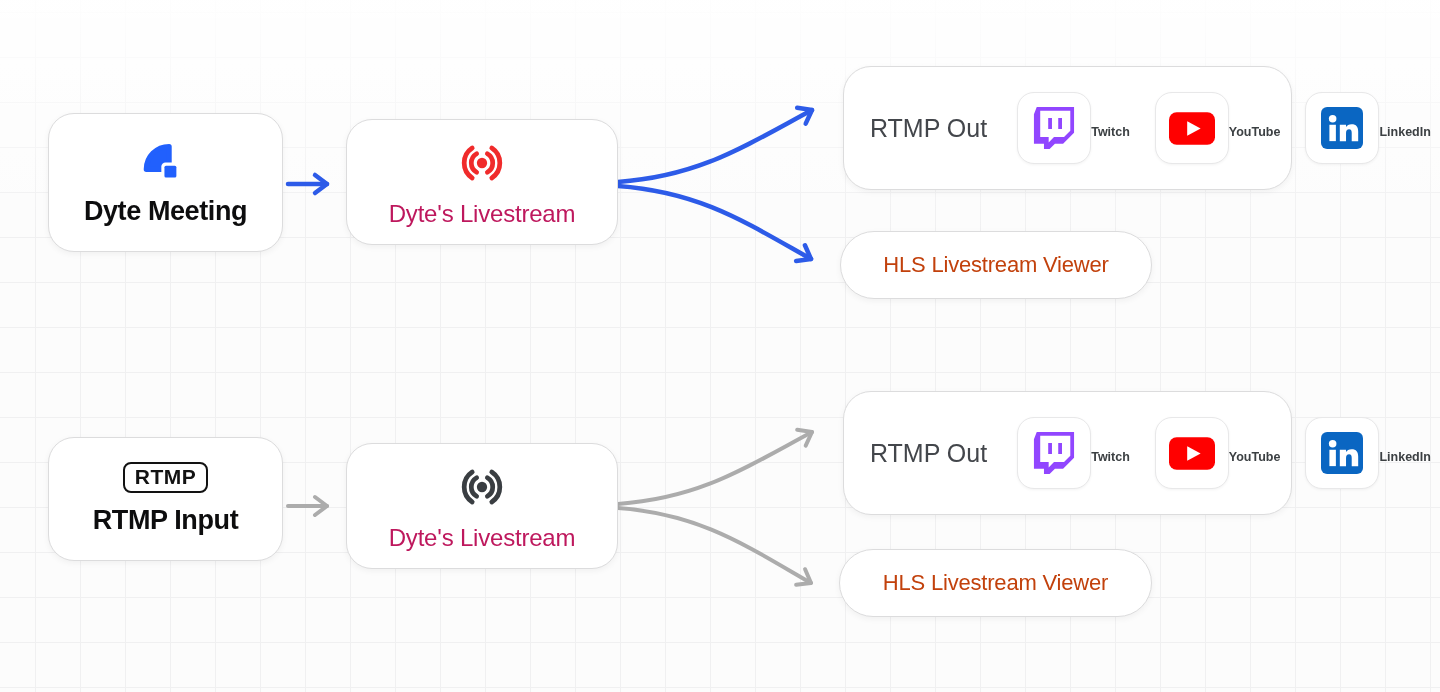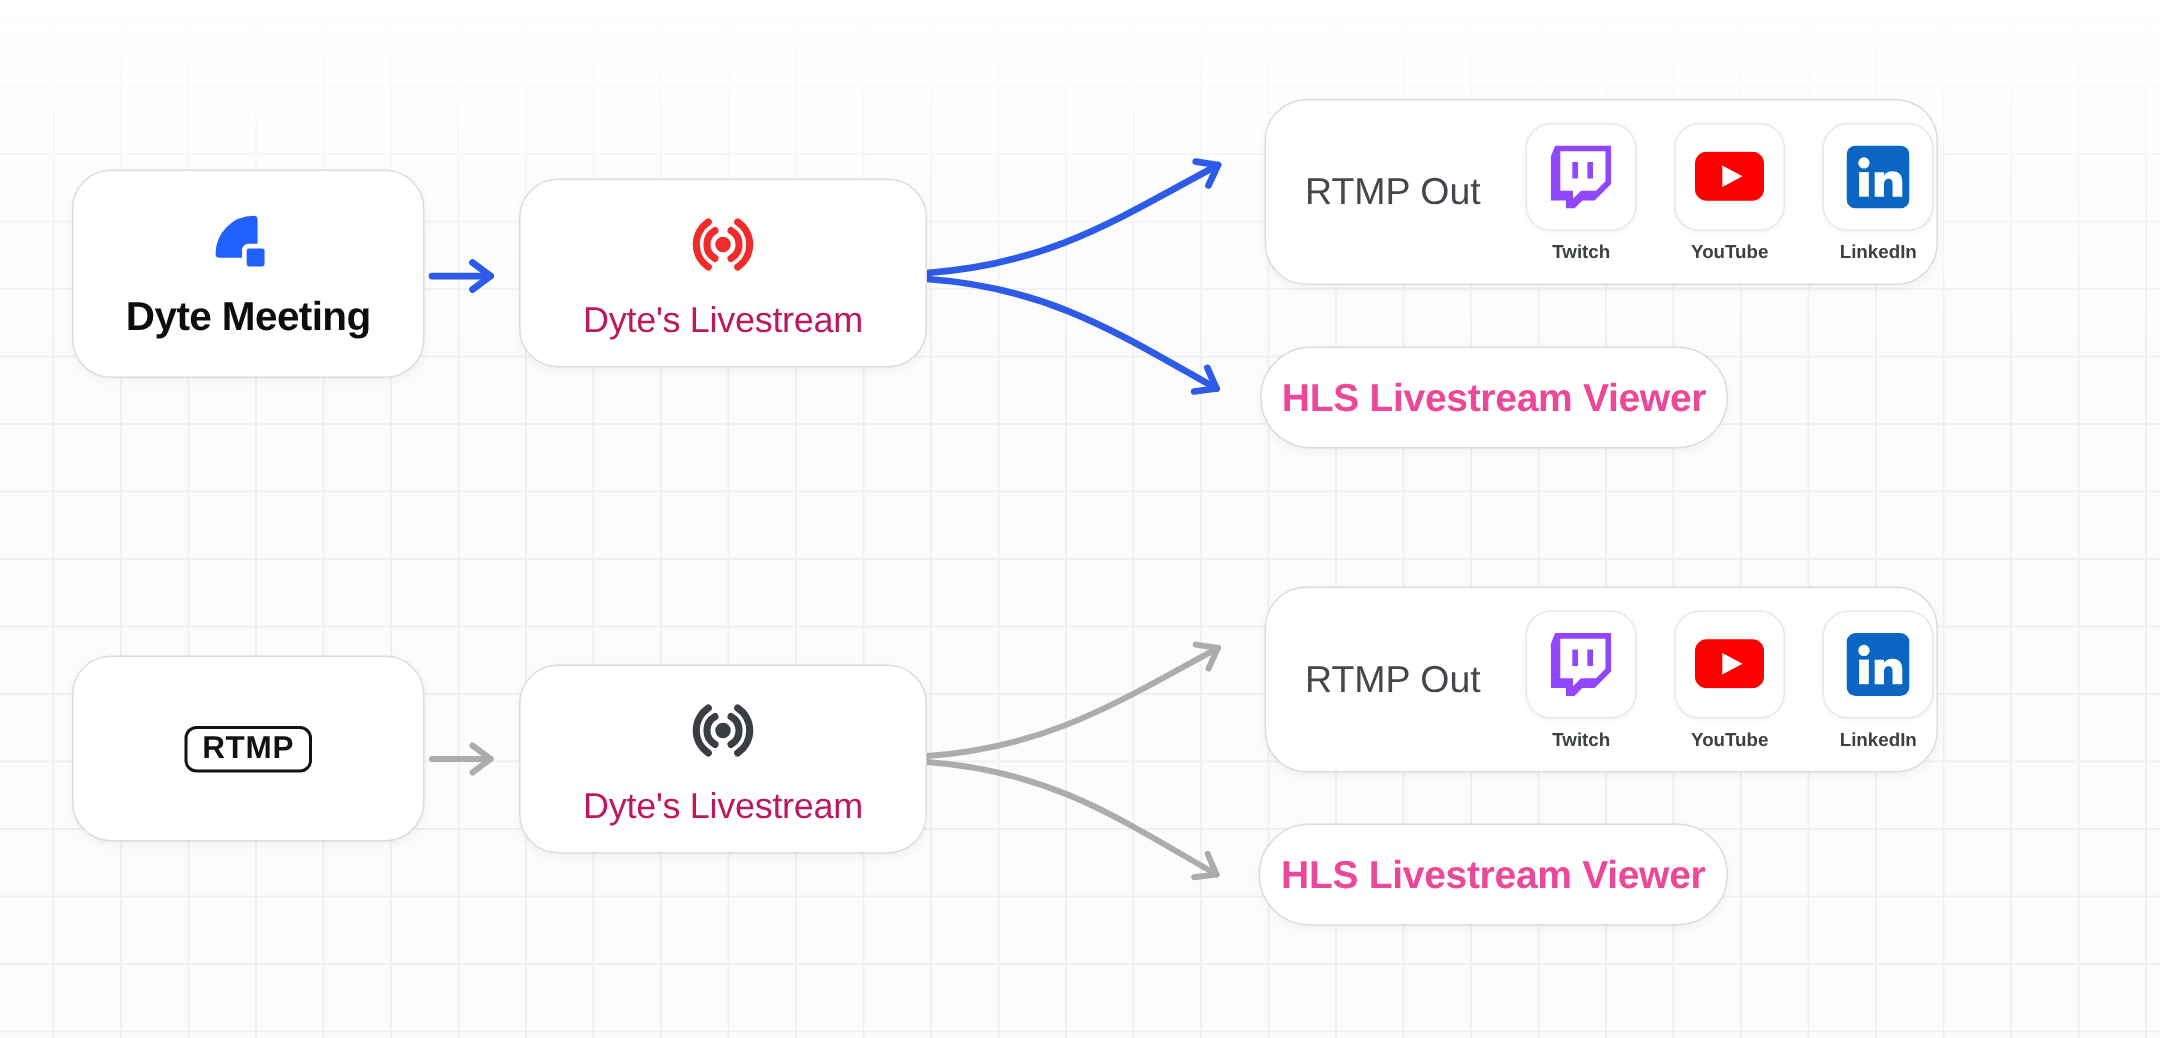"Twitch" .dest { flex-direction: column -> row }
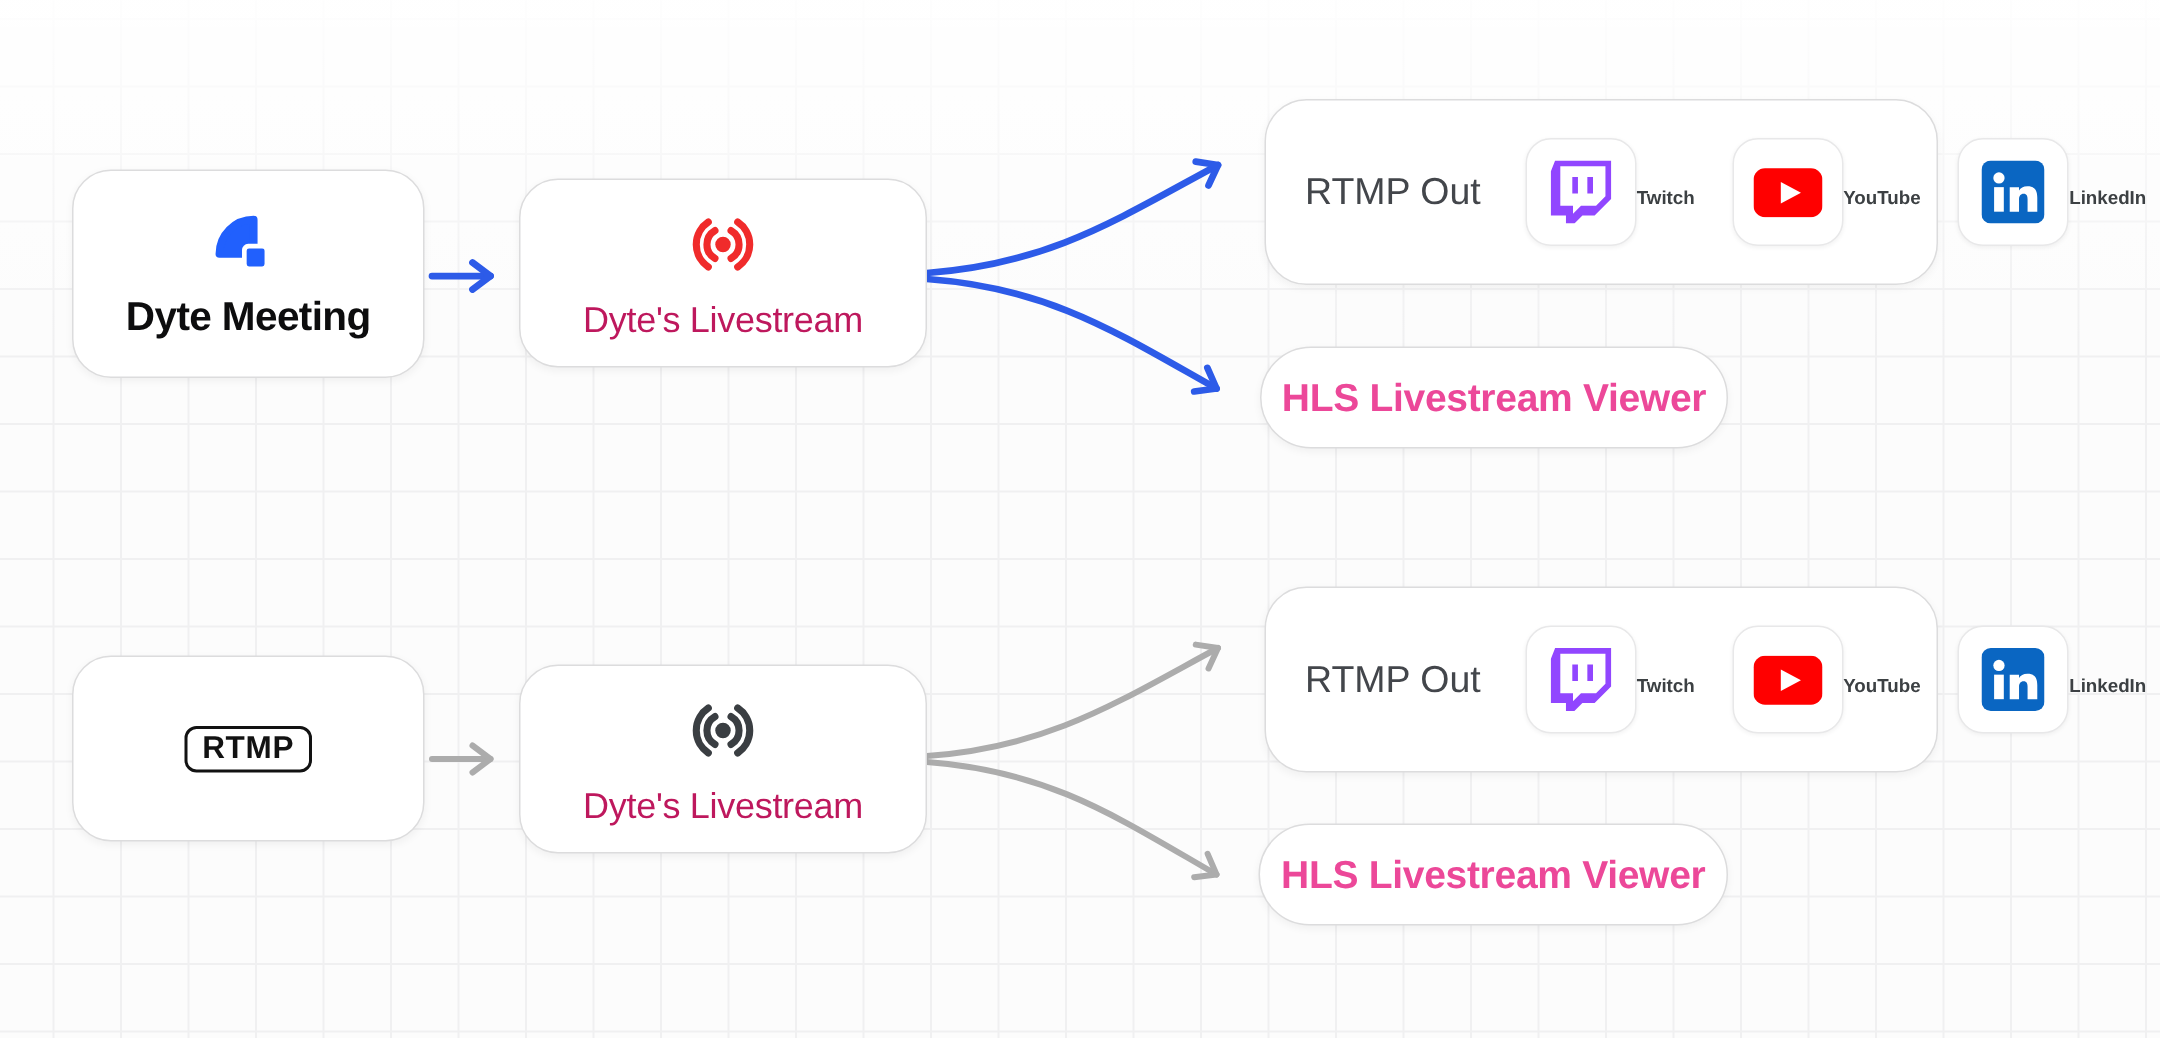"HLS Livestream Viewer" .pill-label { color: #ec4899 -> #c2410c; font-size: 26px -> 22px; font-weight: 700 -> 400 }
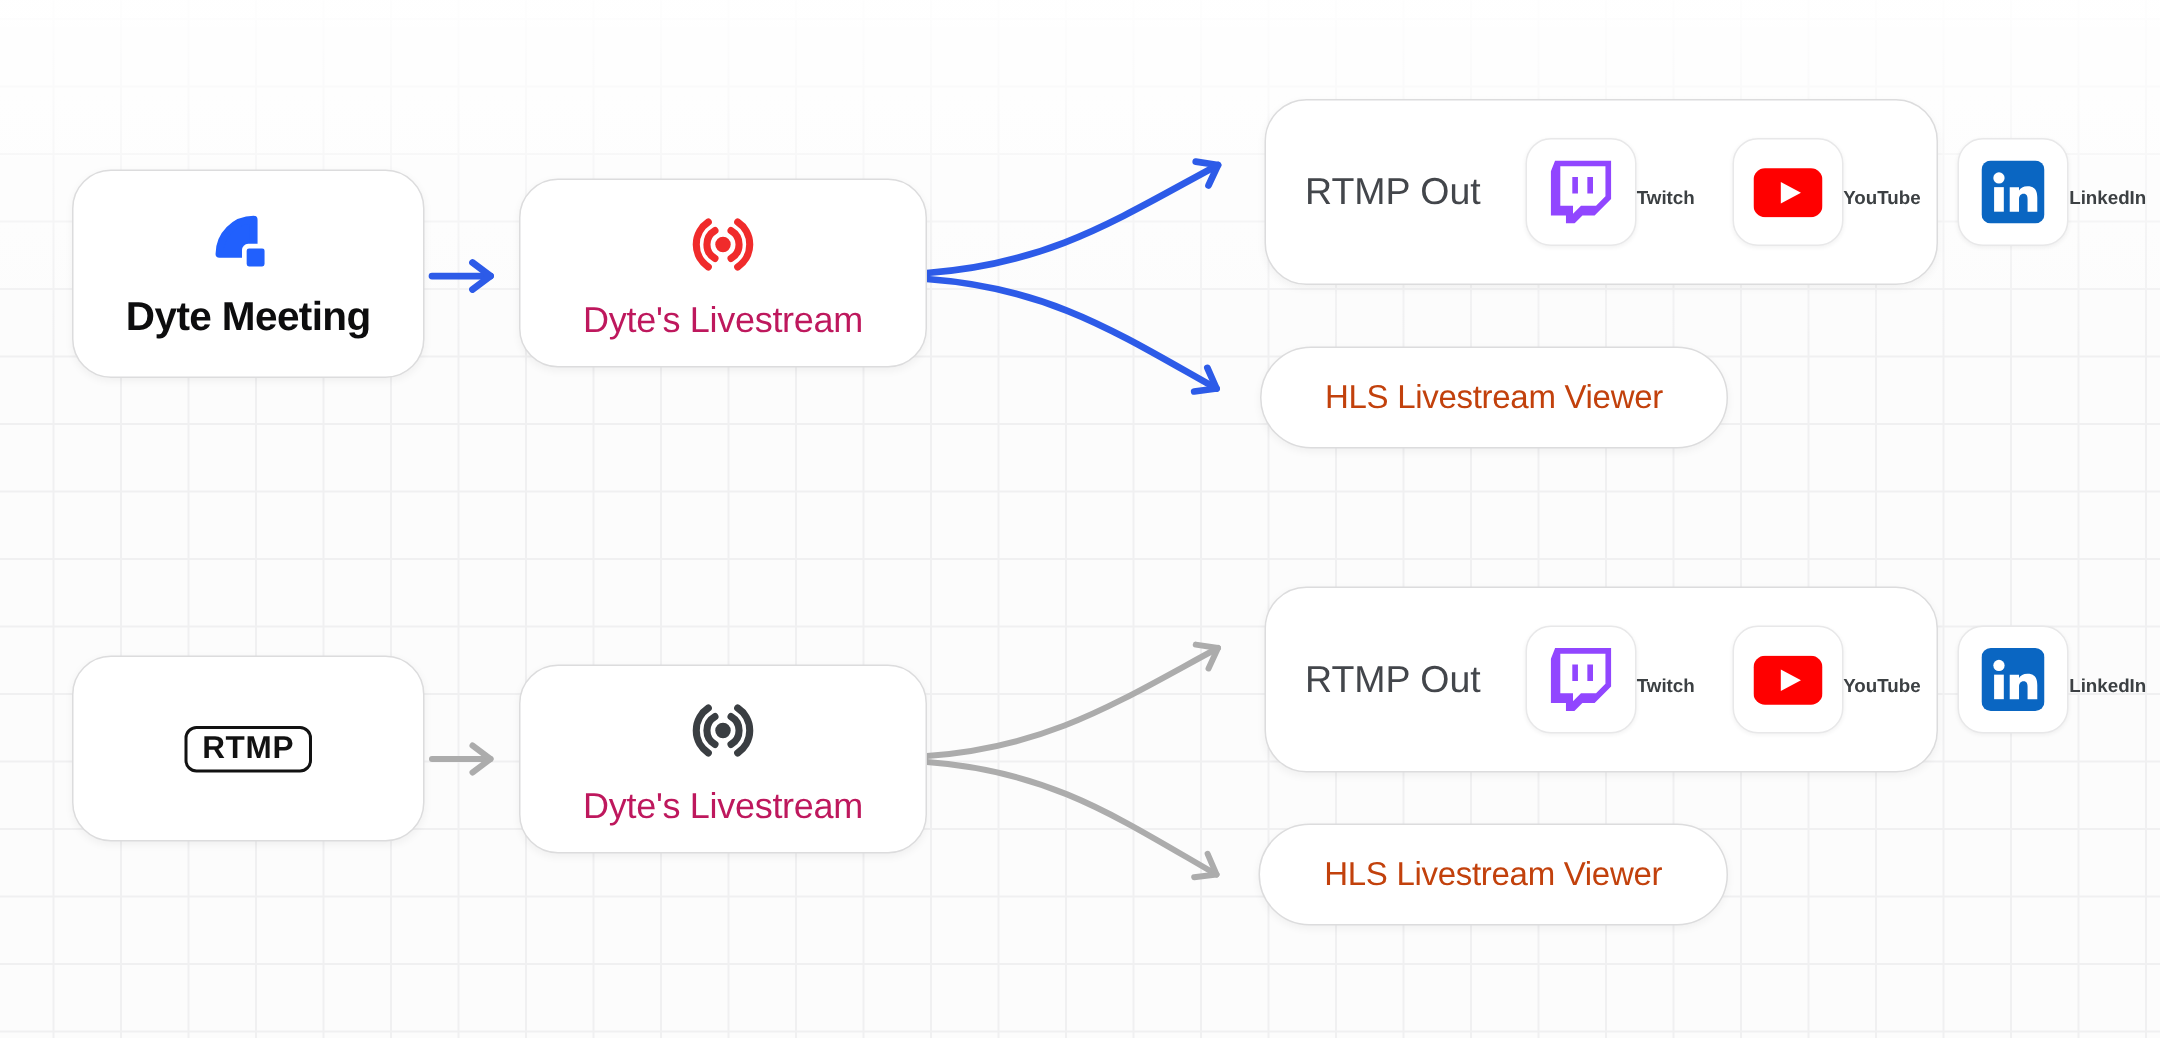"RTMP Input" div.label-bold { html: none -> <div>RTMP Input</div> }
